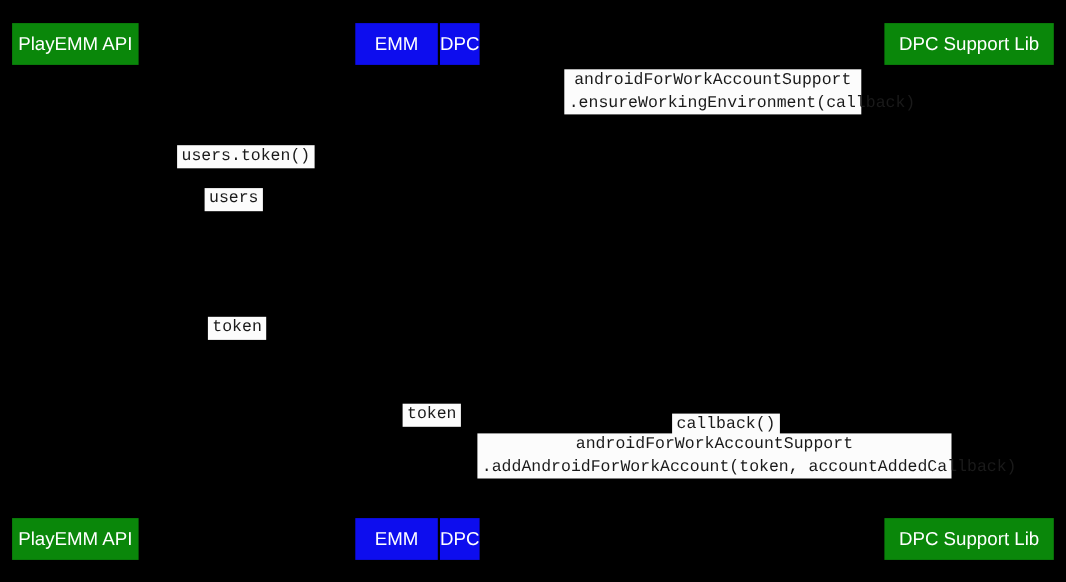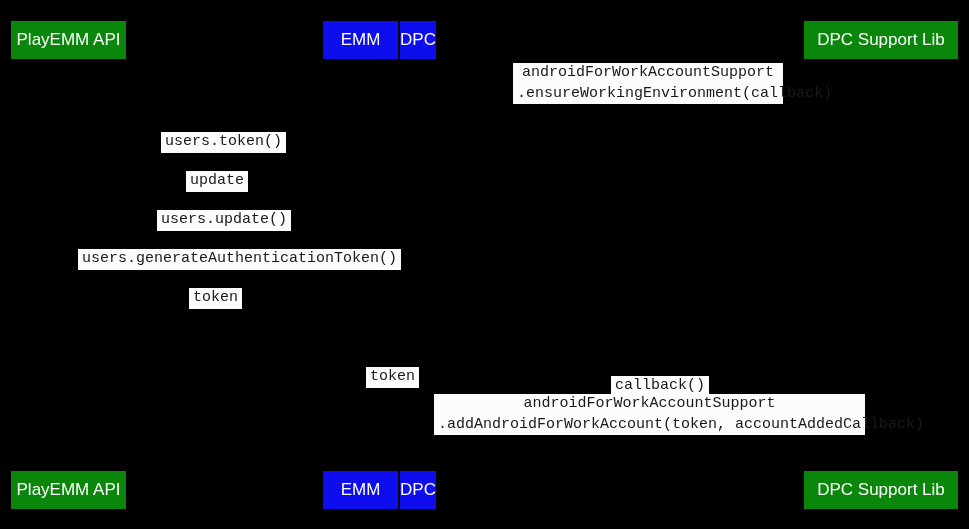"update" div.msg { text: update -> users }
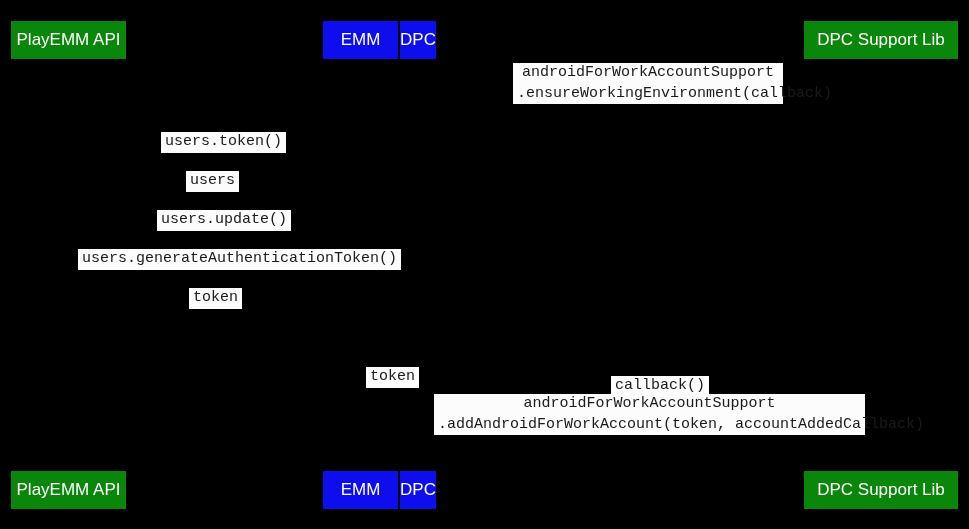"users.update()" div.msg { html: <div>users.update()</div> -> none }
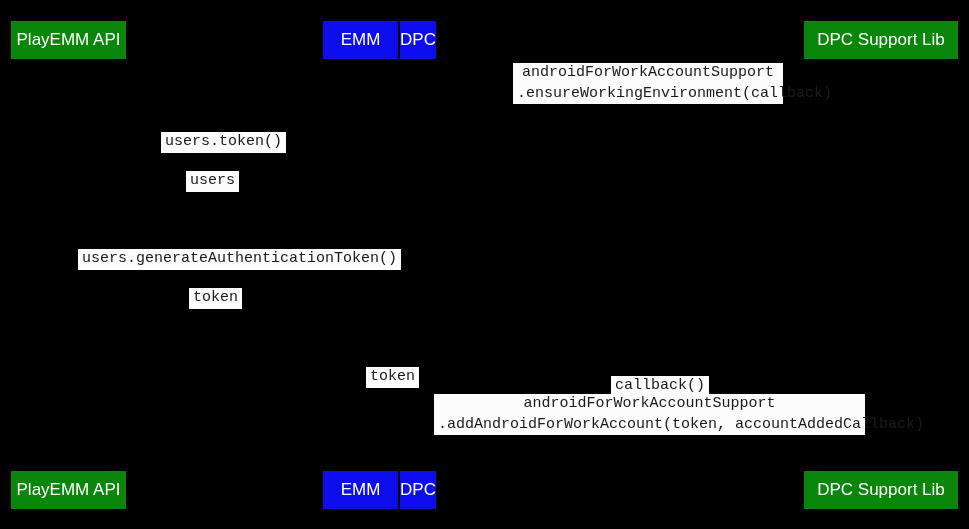"users.generateAuthenticationToken()" div.msg { html: <div>users.generateAuthenticationToken()</div> -> none }
